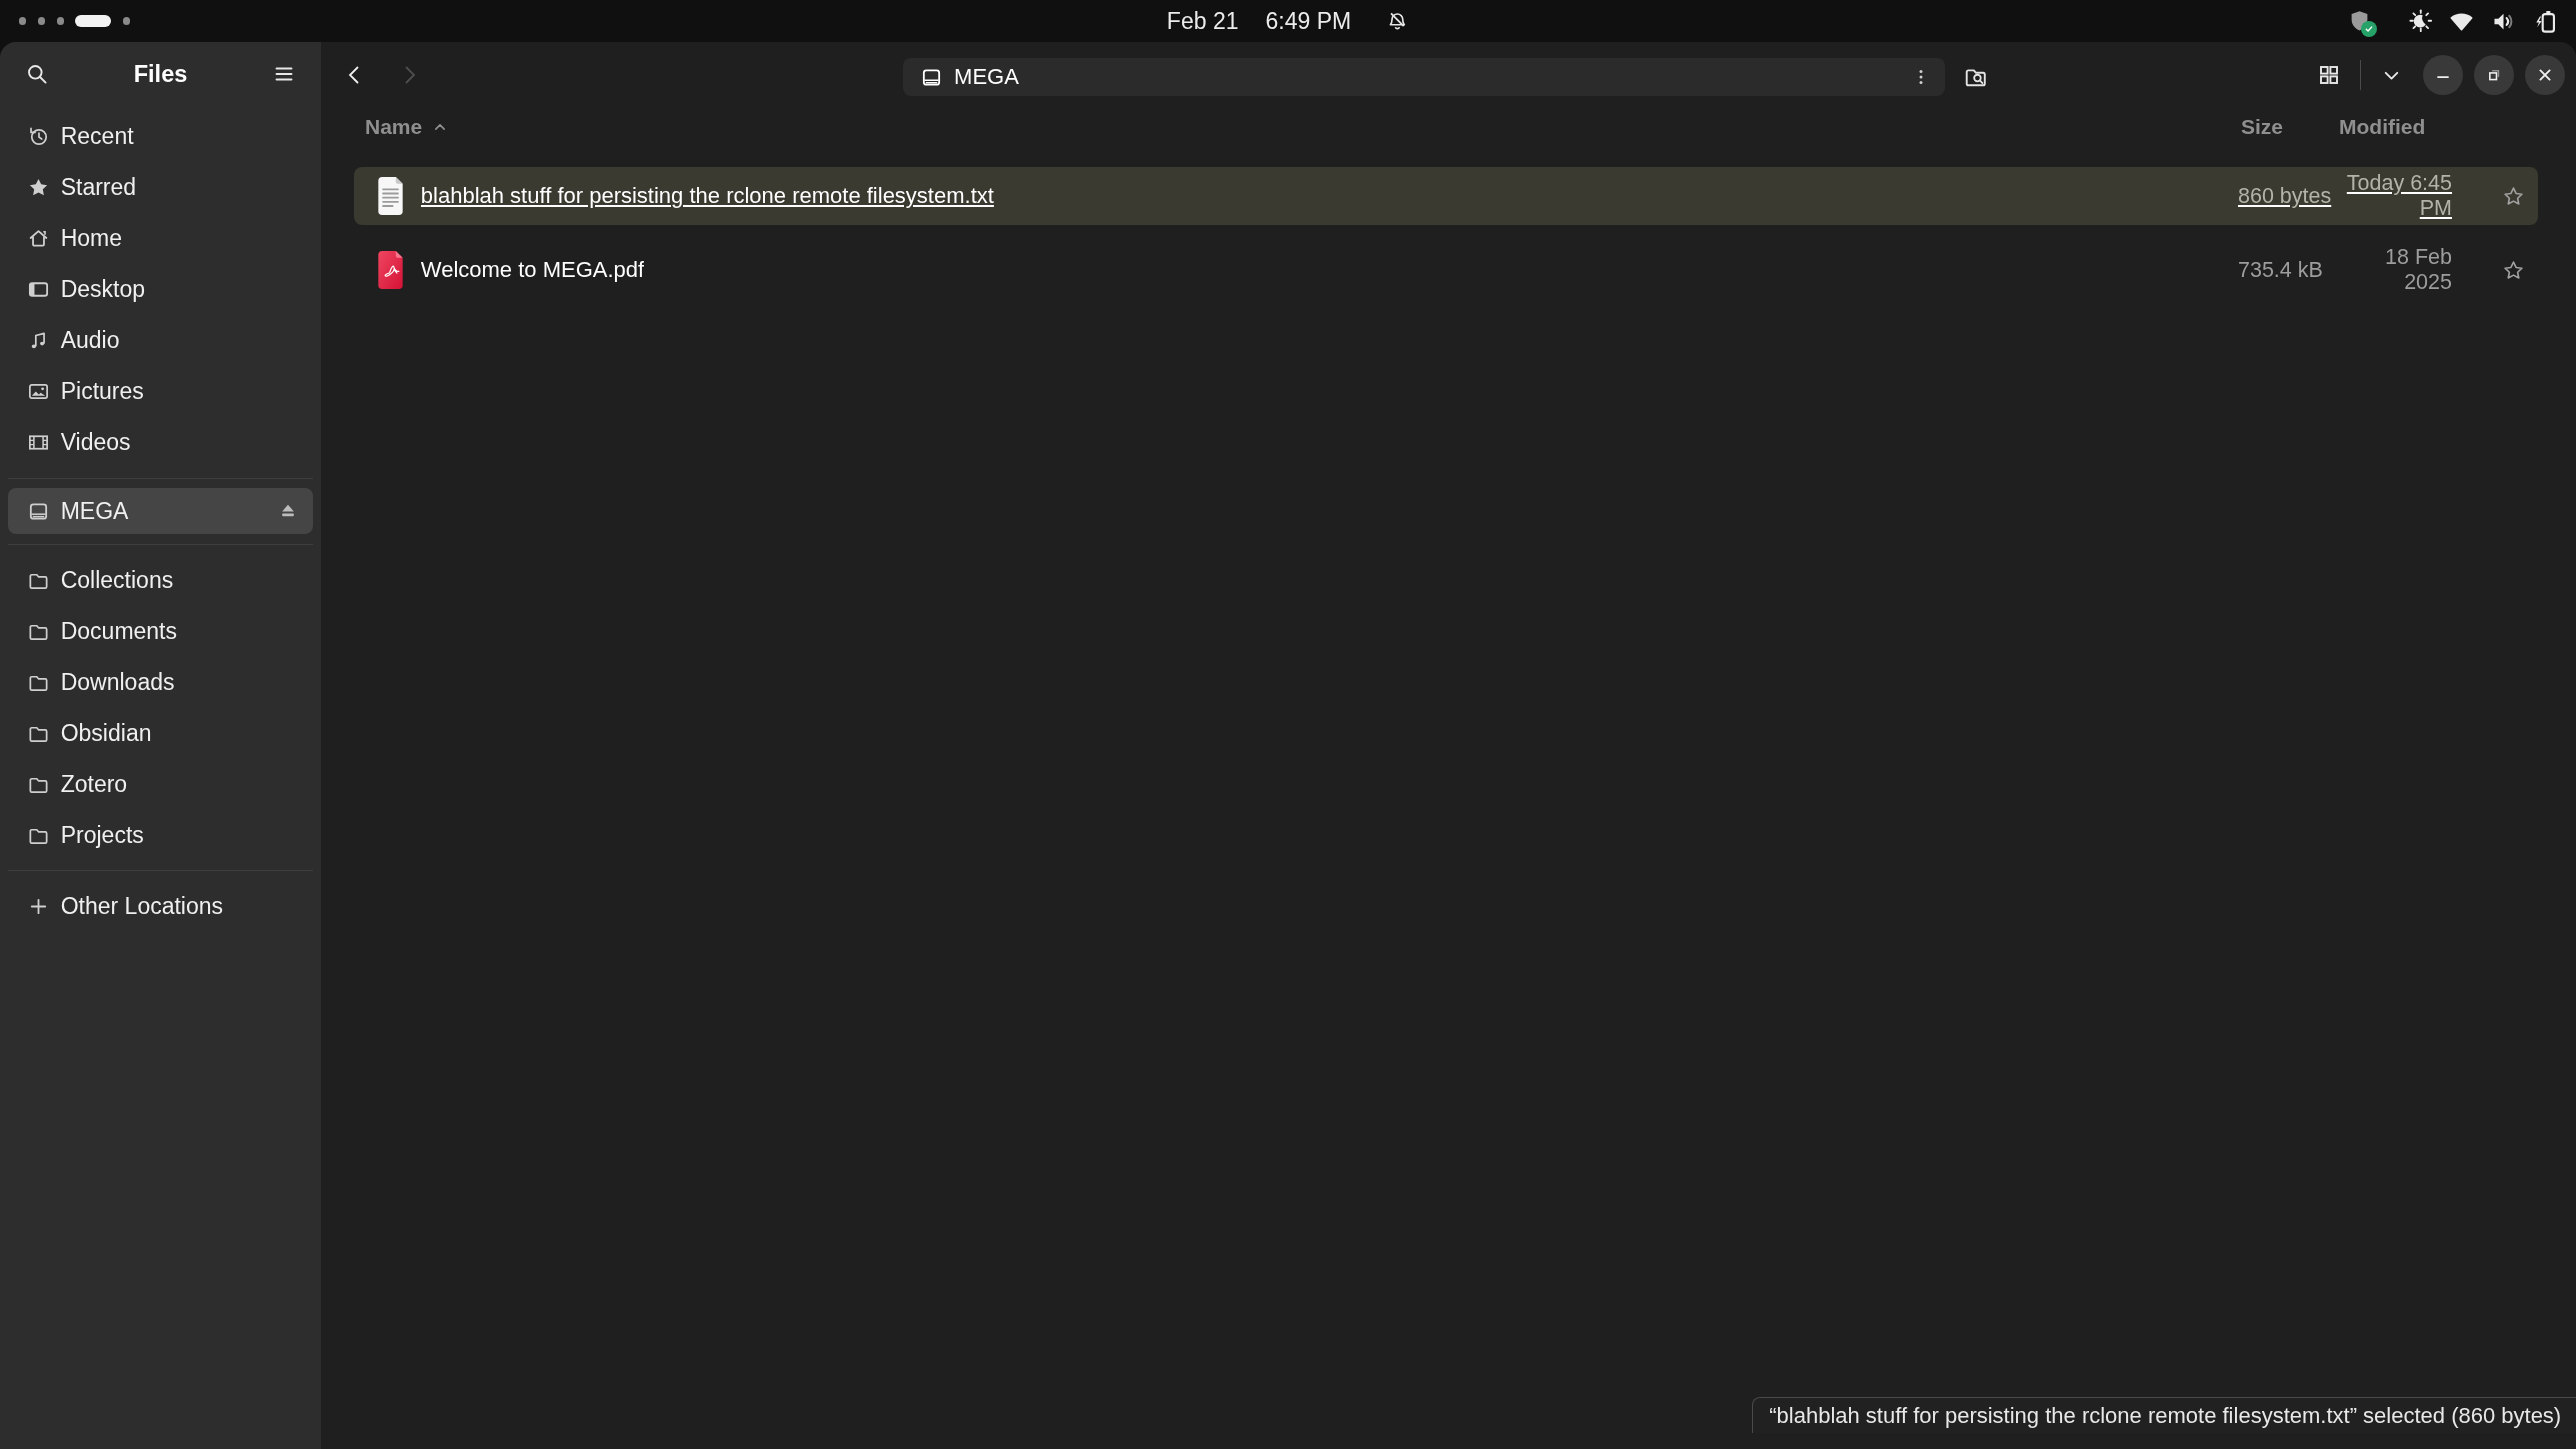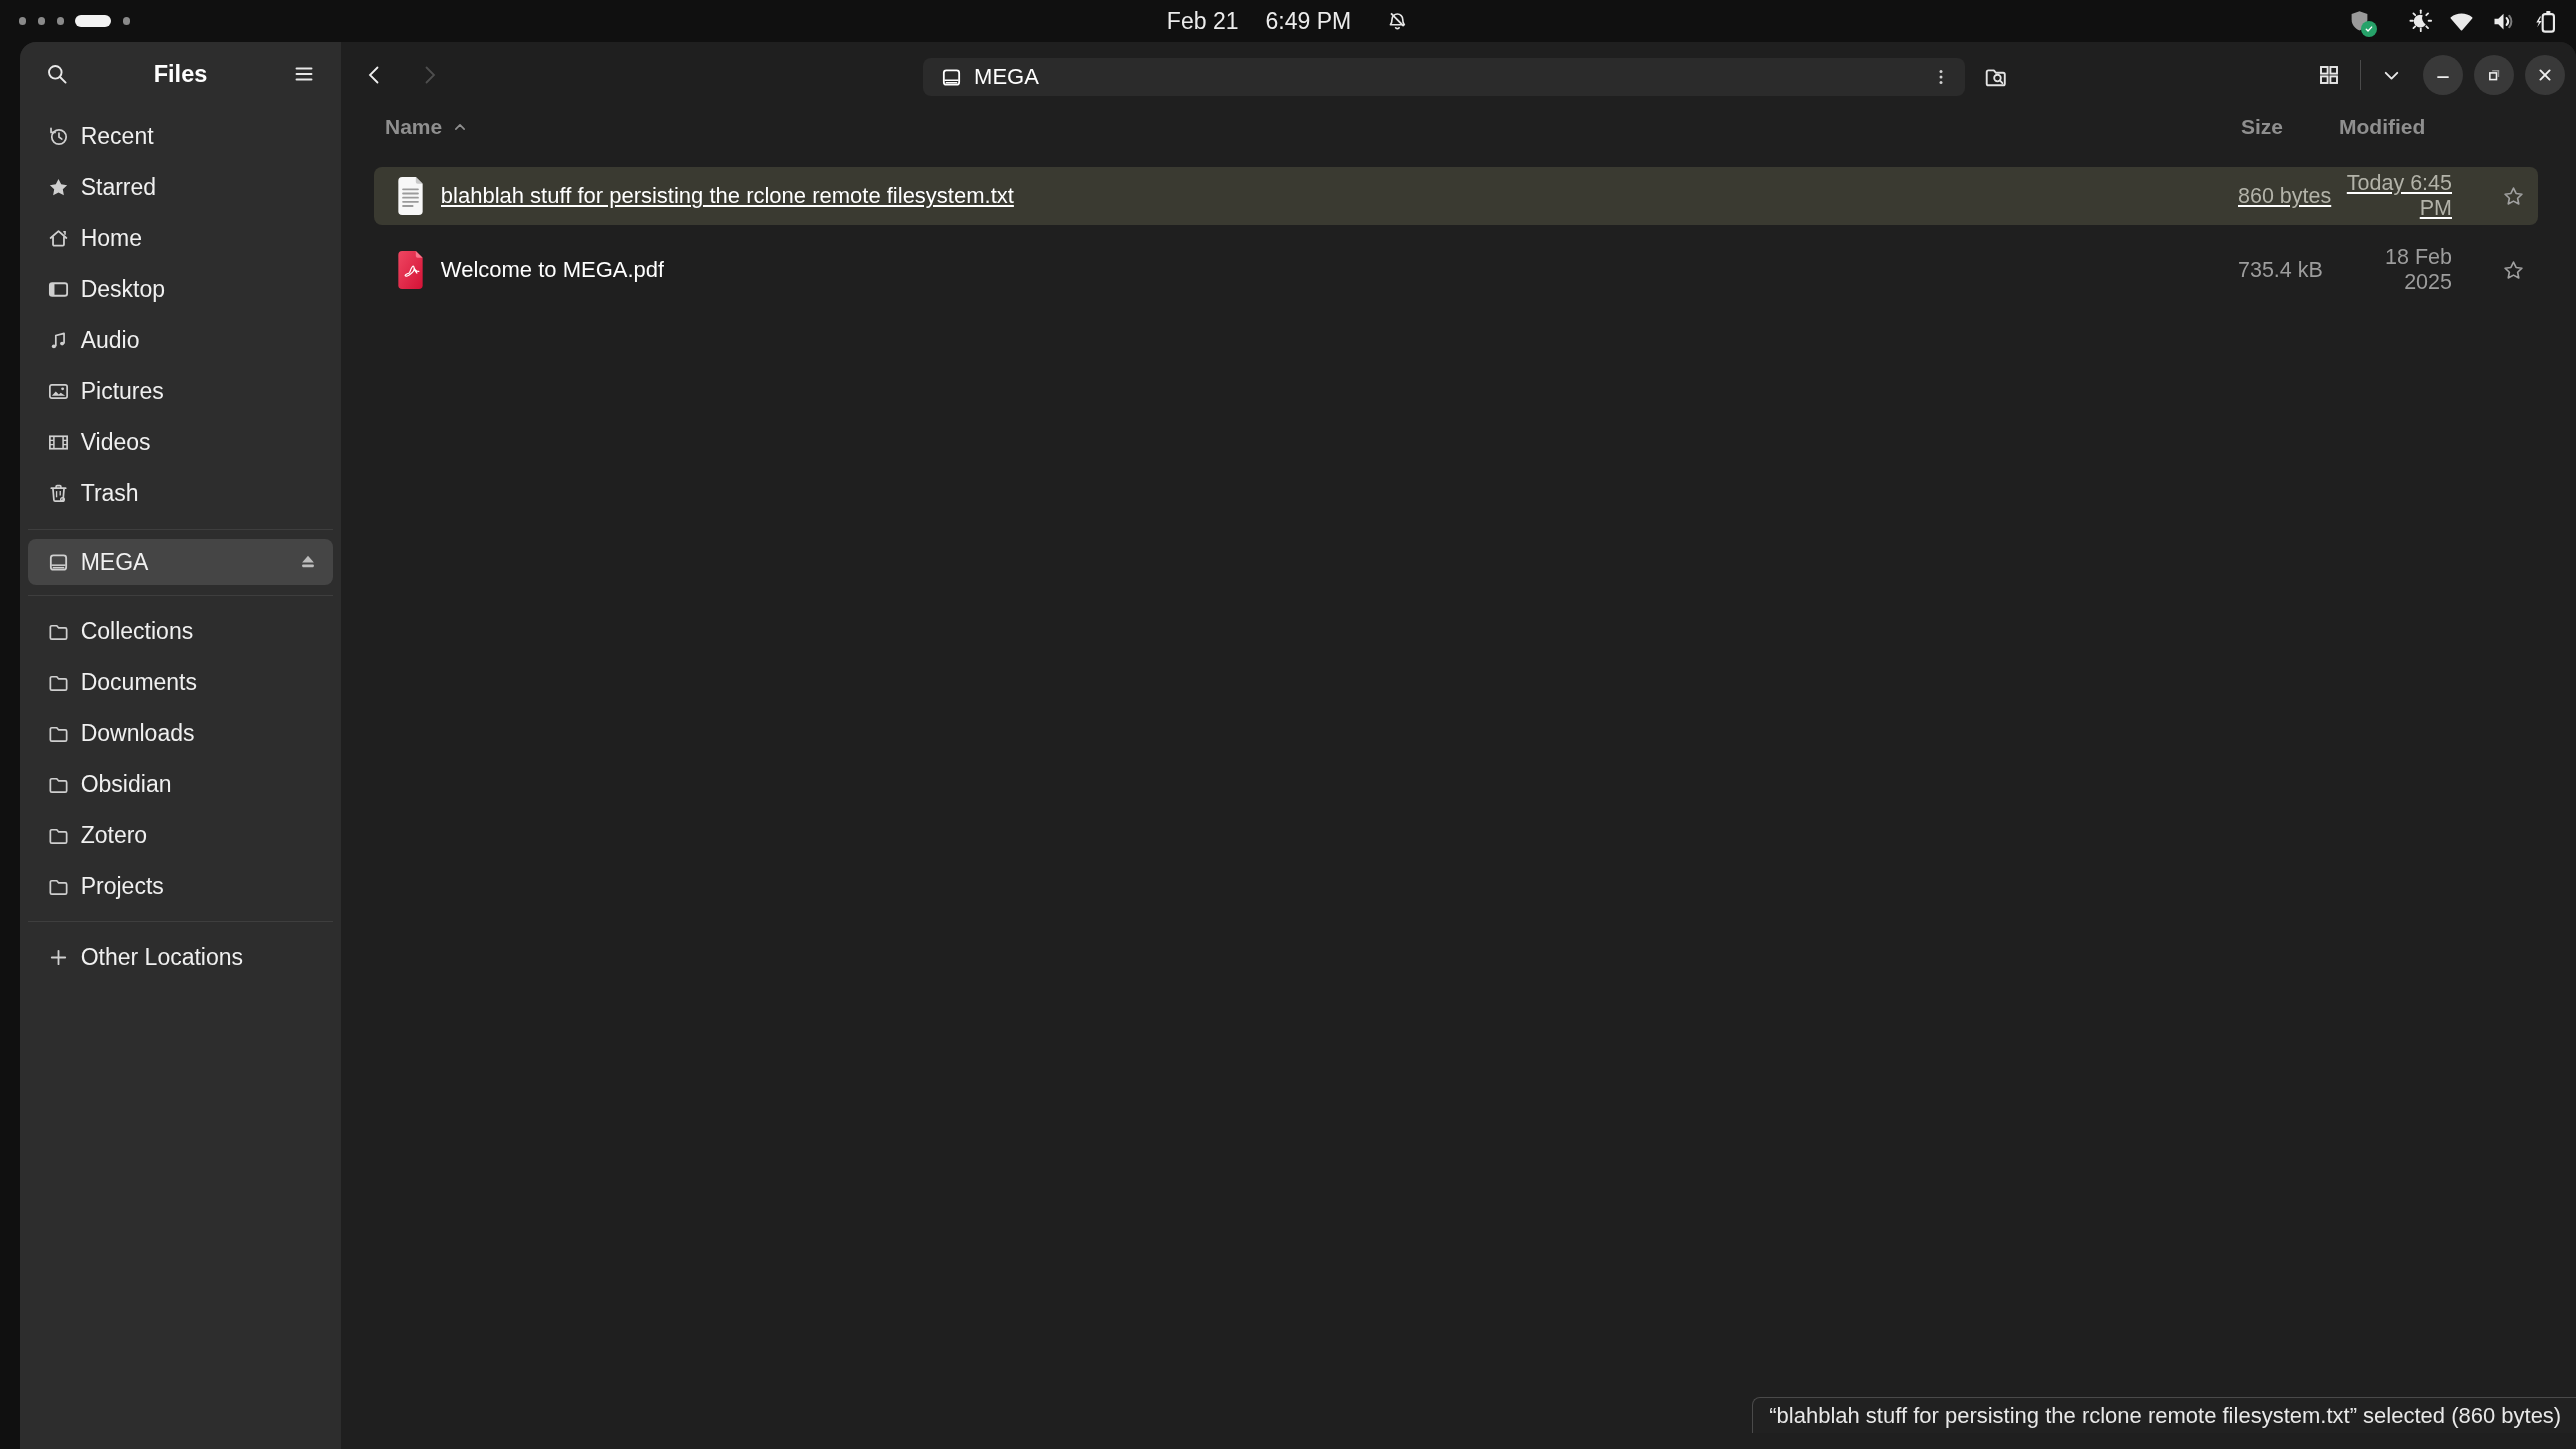"Files" .window { margin-left: 20px -> none }
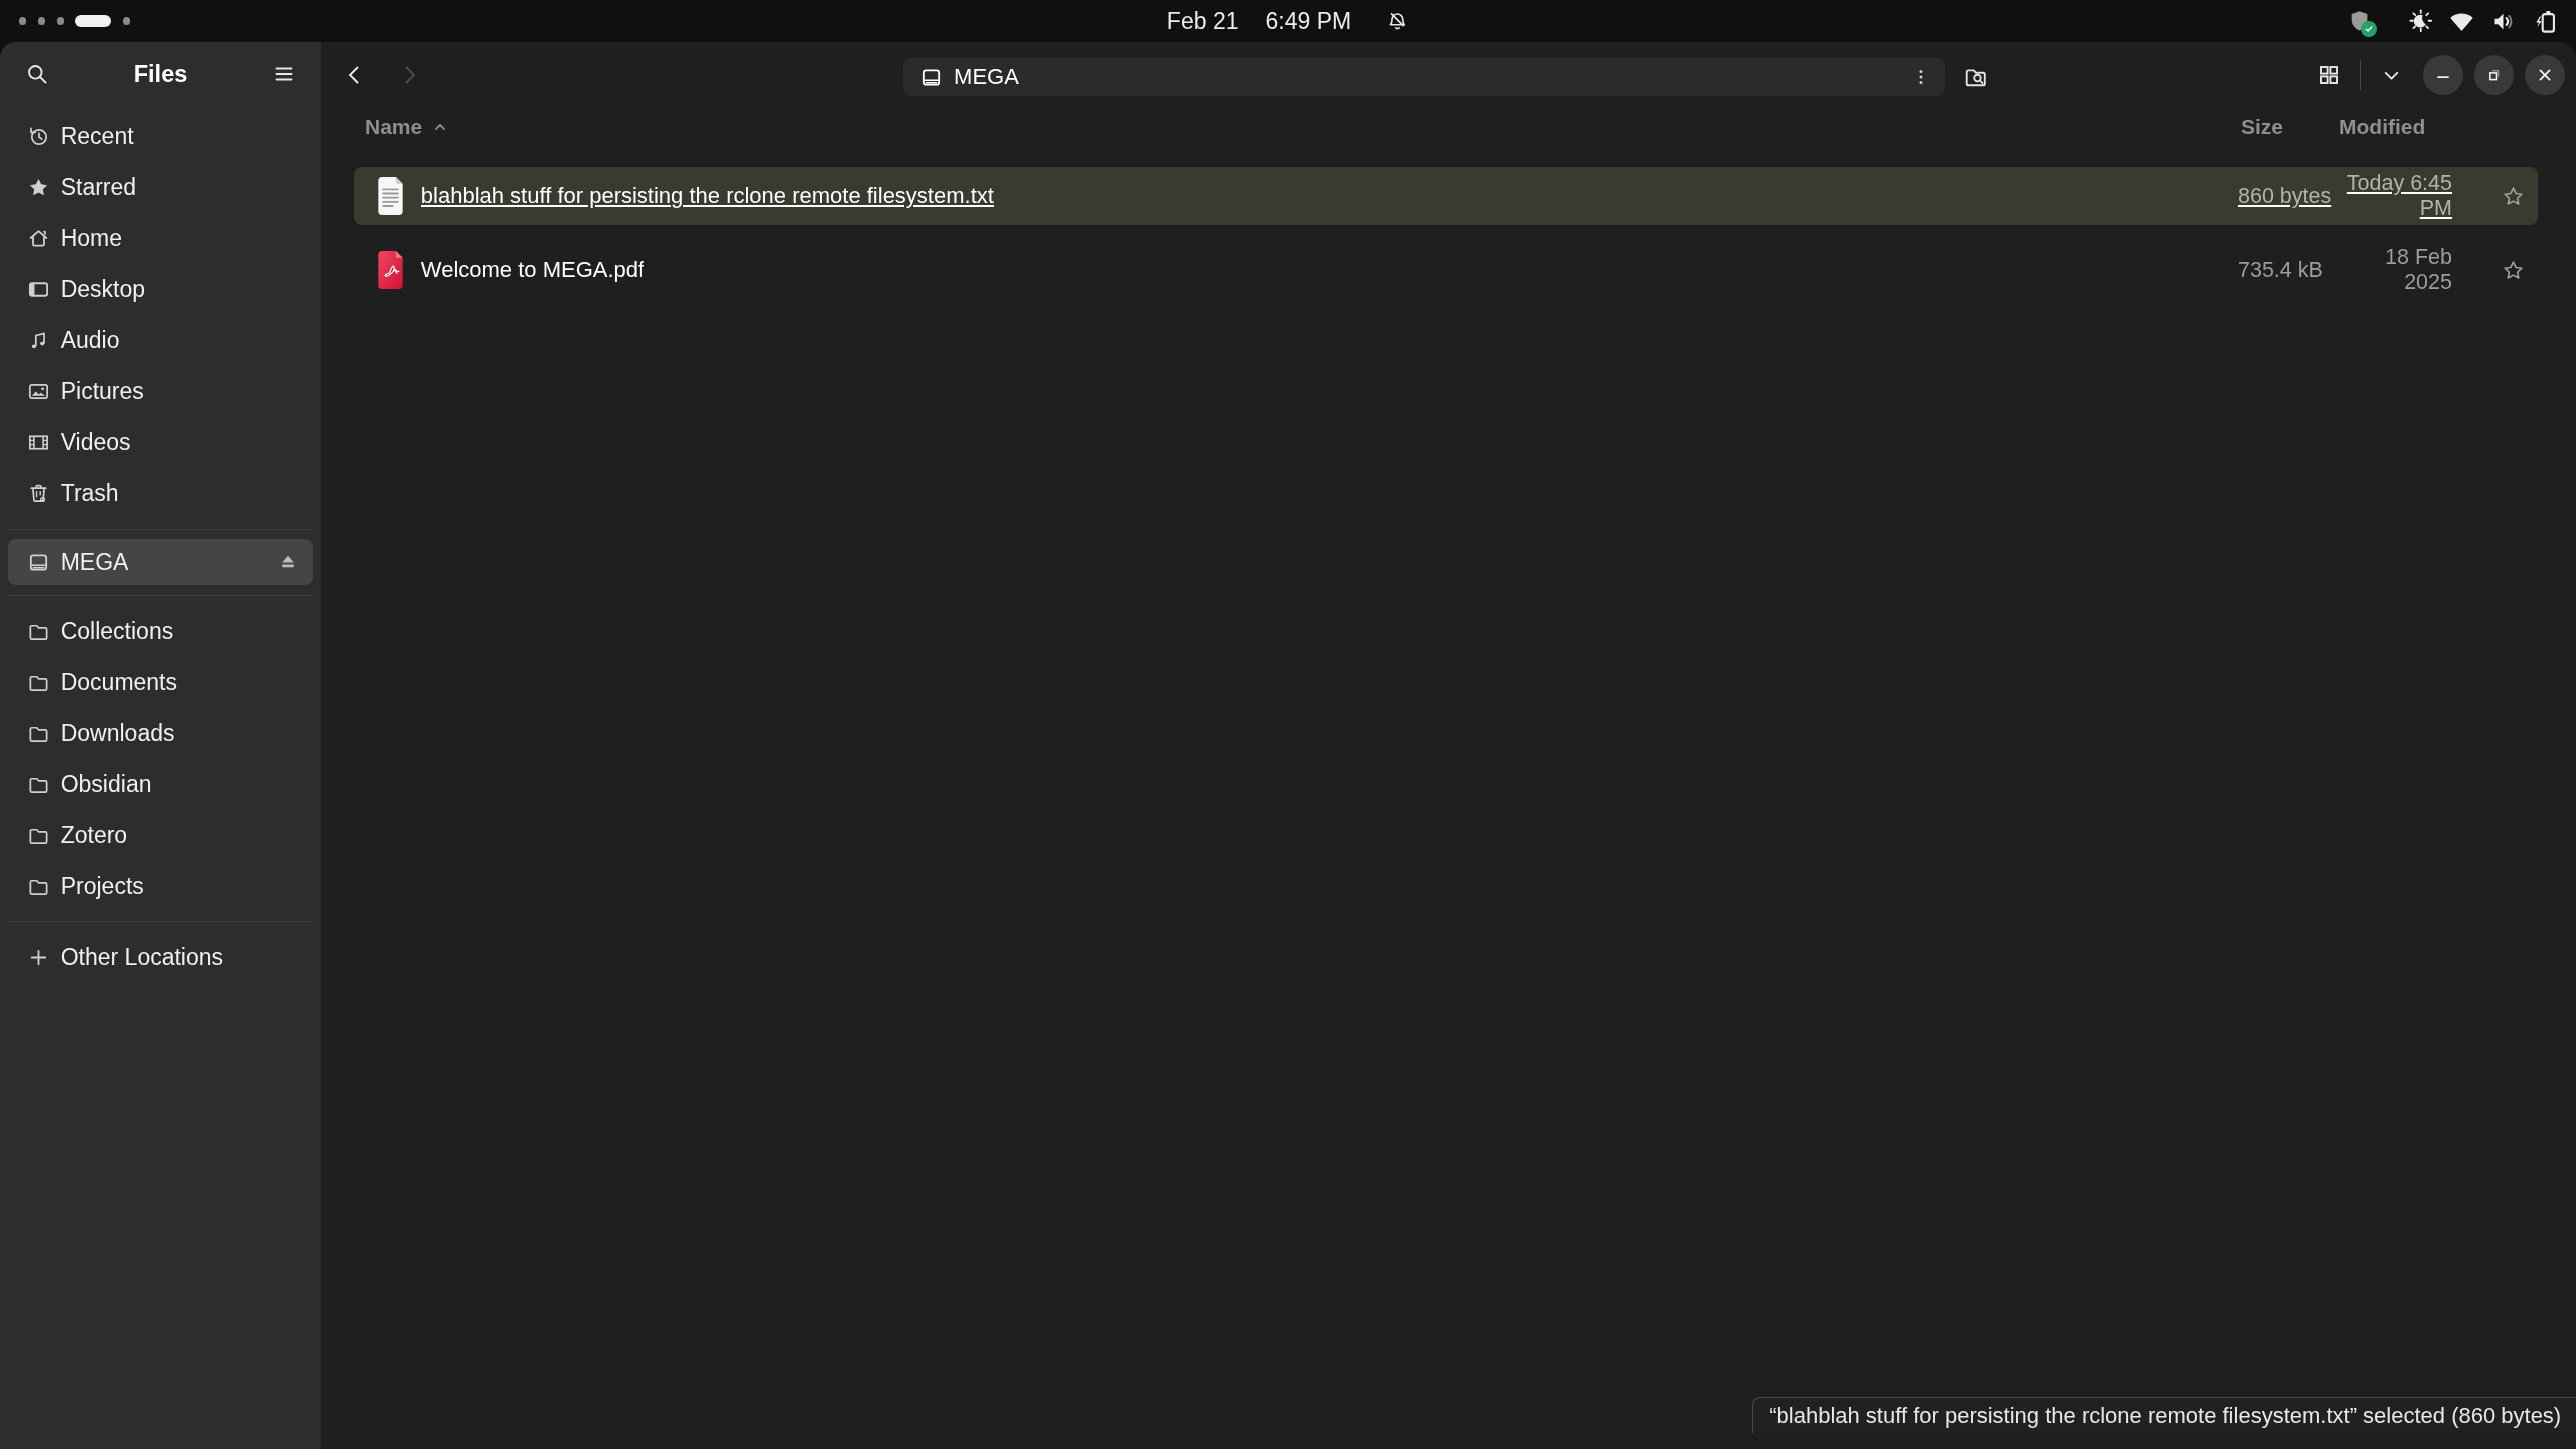"Trash" div.side-item { html: <div> <svg> <path></path> <path></path> <path></path> <g> <line></line> <line></line> </g> <circle></circle> </svg> <span>Trash</span> </div> -> none }
